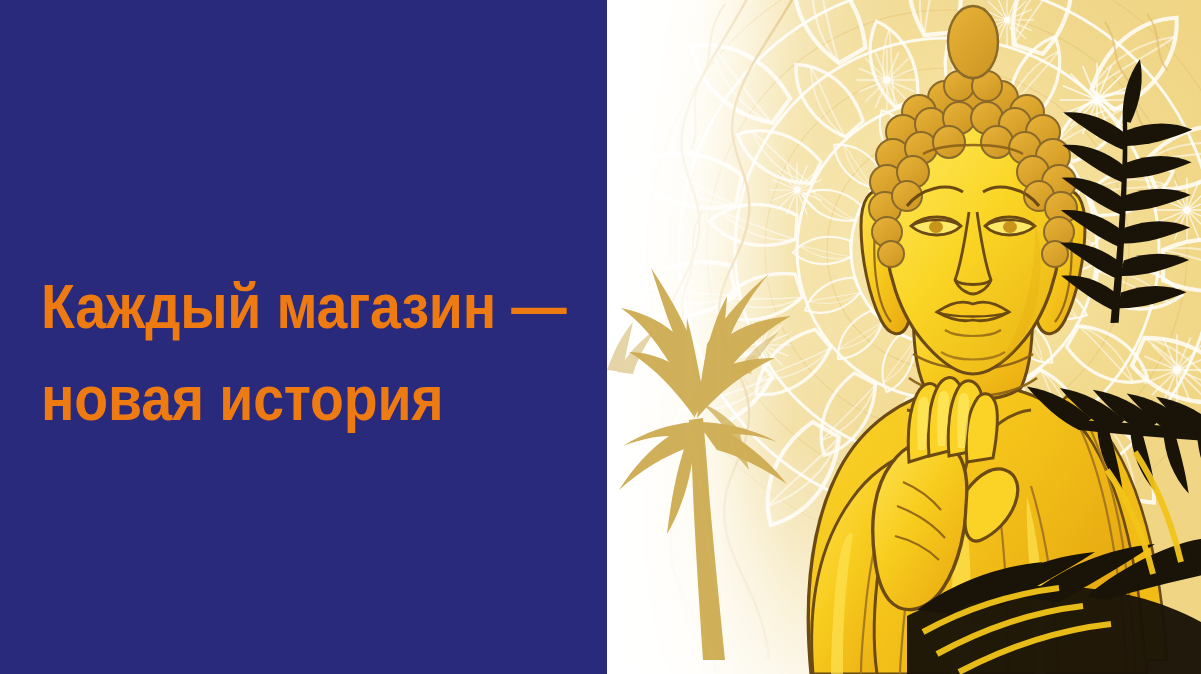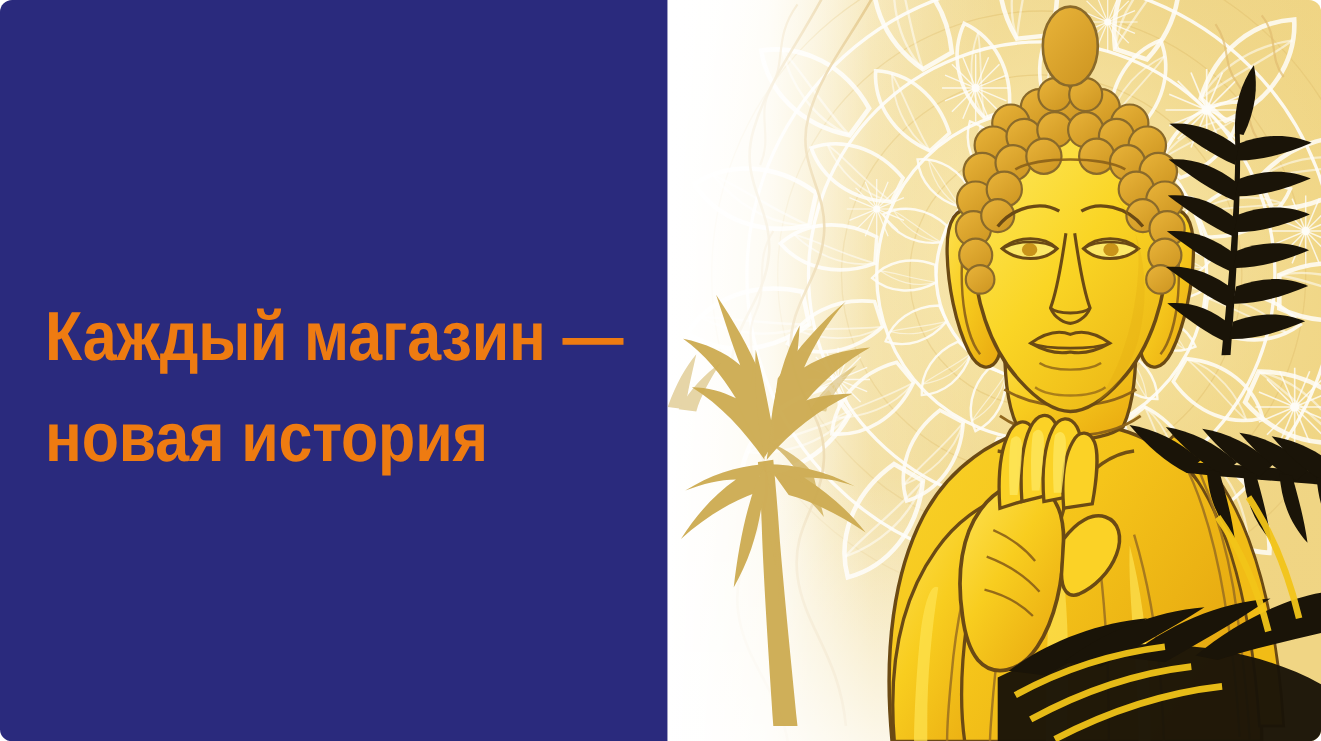"Каждый магазин —" .banner { border-radius: 11px -> none }
